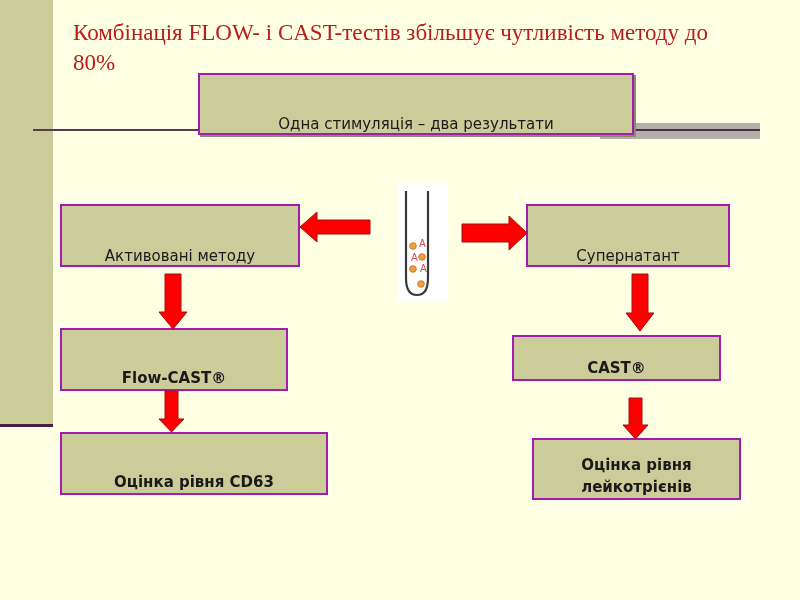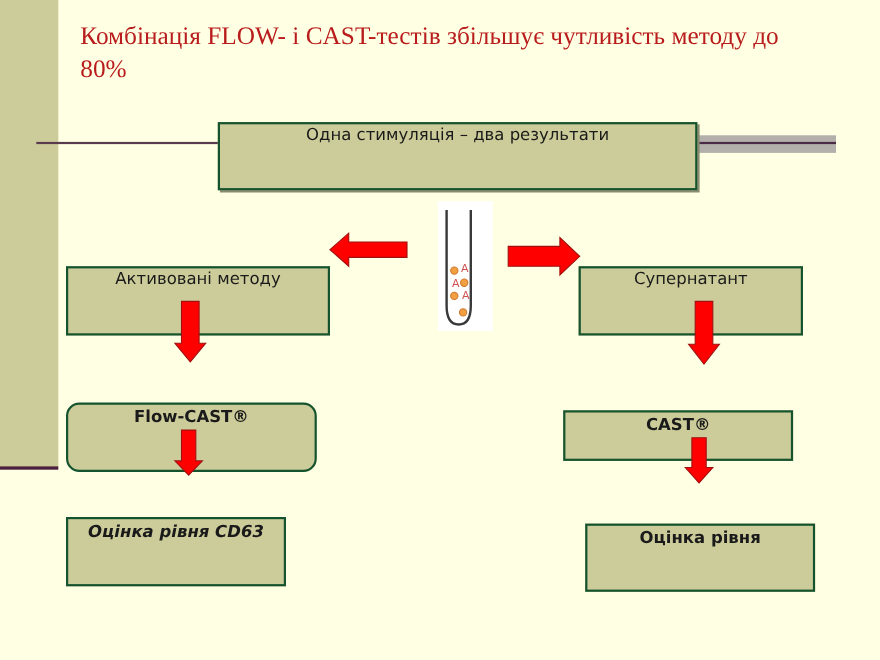"Одна стимуляція – два результати" .box { align-items: flex-start -> flex-end; border: 2px solid #14532d -> 2px solid #a21caf; margin-top: 38px -> none }
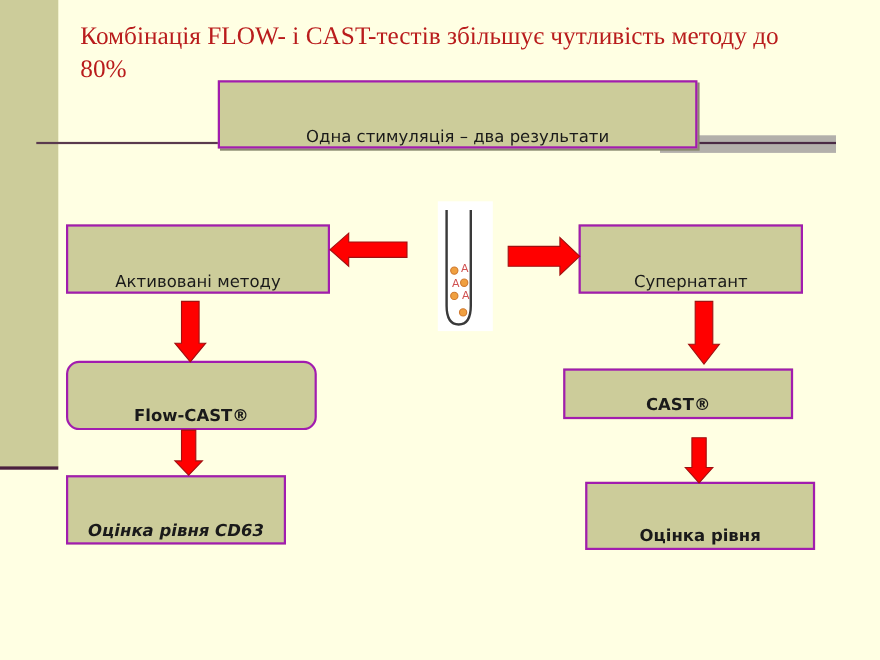"Flow-CAST®" #box-flowcast { border-radius: 12px -> none }
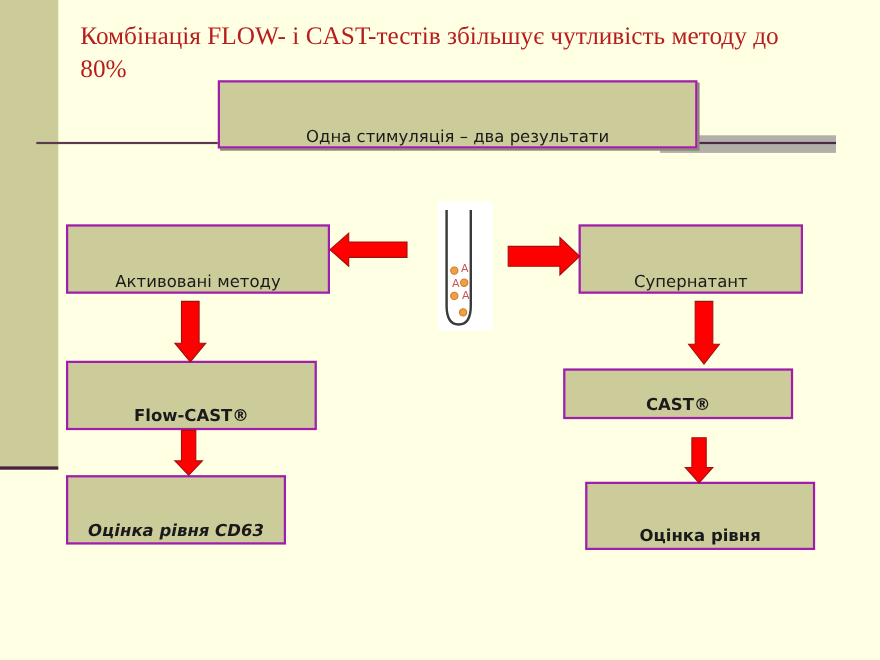"Оцінка рівня CD63" #box-cd63 { font-style: italic -> none; width: 200px -> 268px }
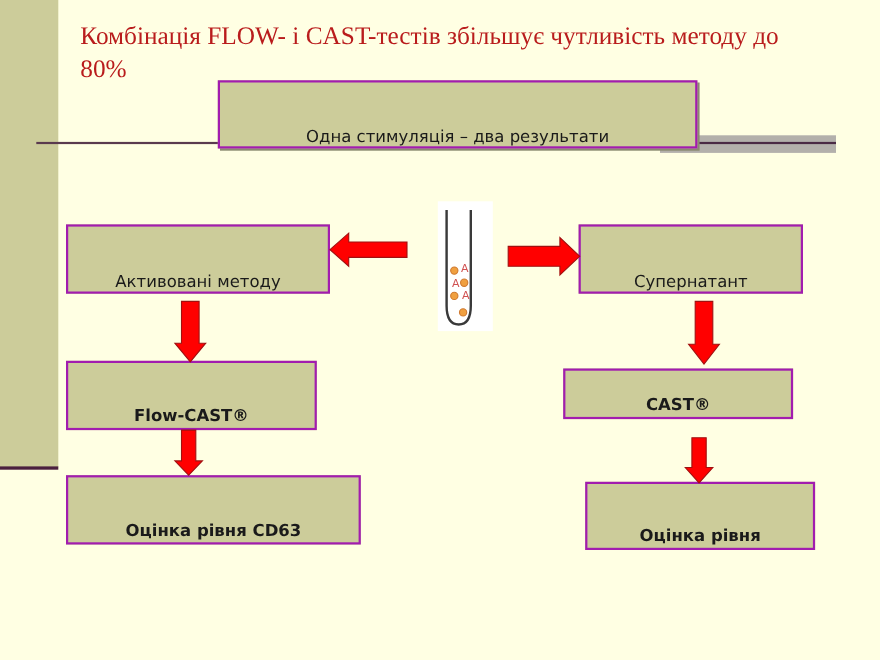"лейкотрієнів" div { html: none -> <div>лейкотрієнів</div> }
